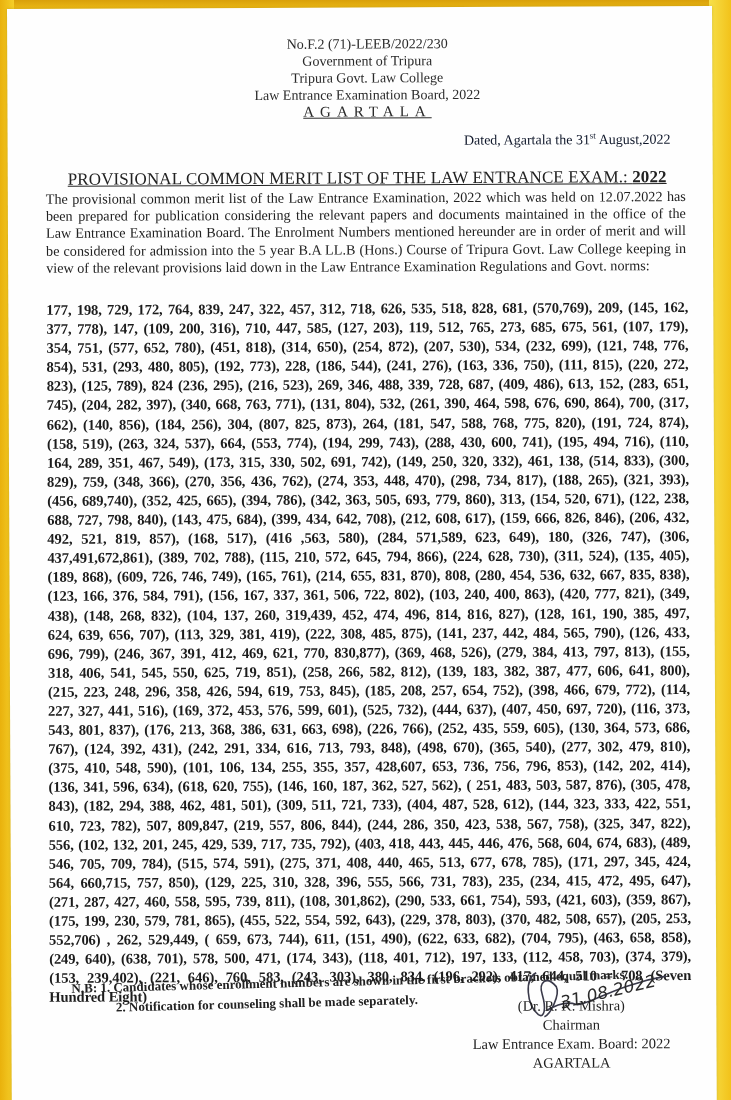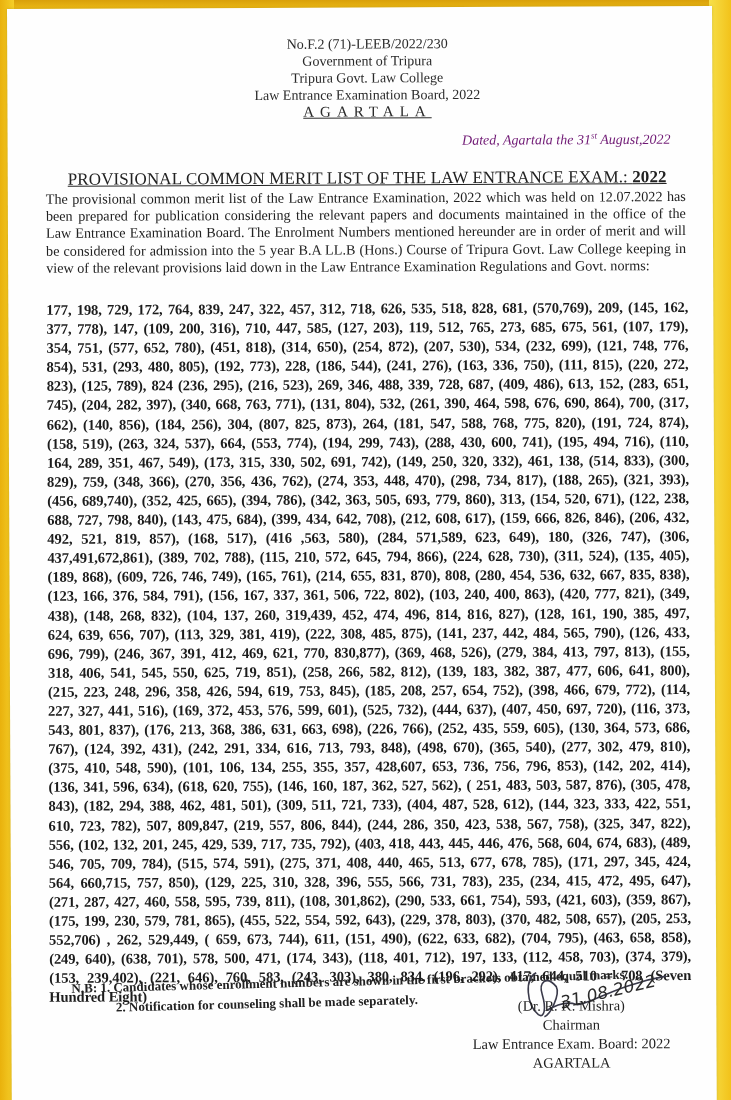"Dated, Agartala the 31st August,2022" .dated { color: #701a75 -> #0f172a; font-style: italic -> none }
